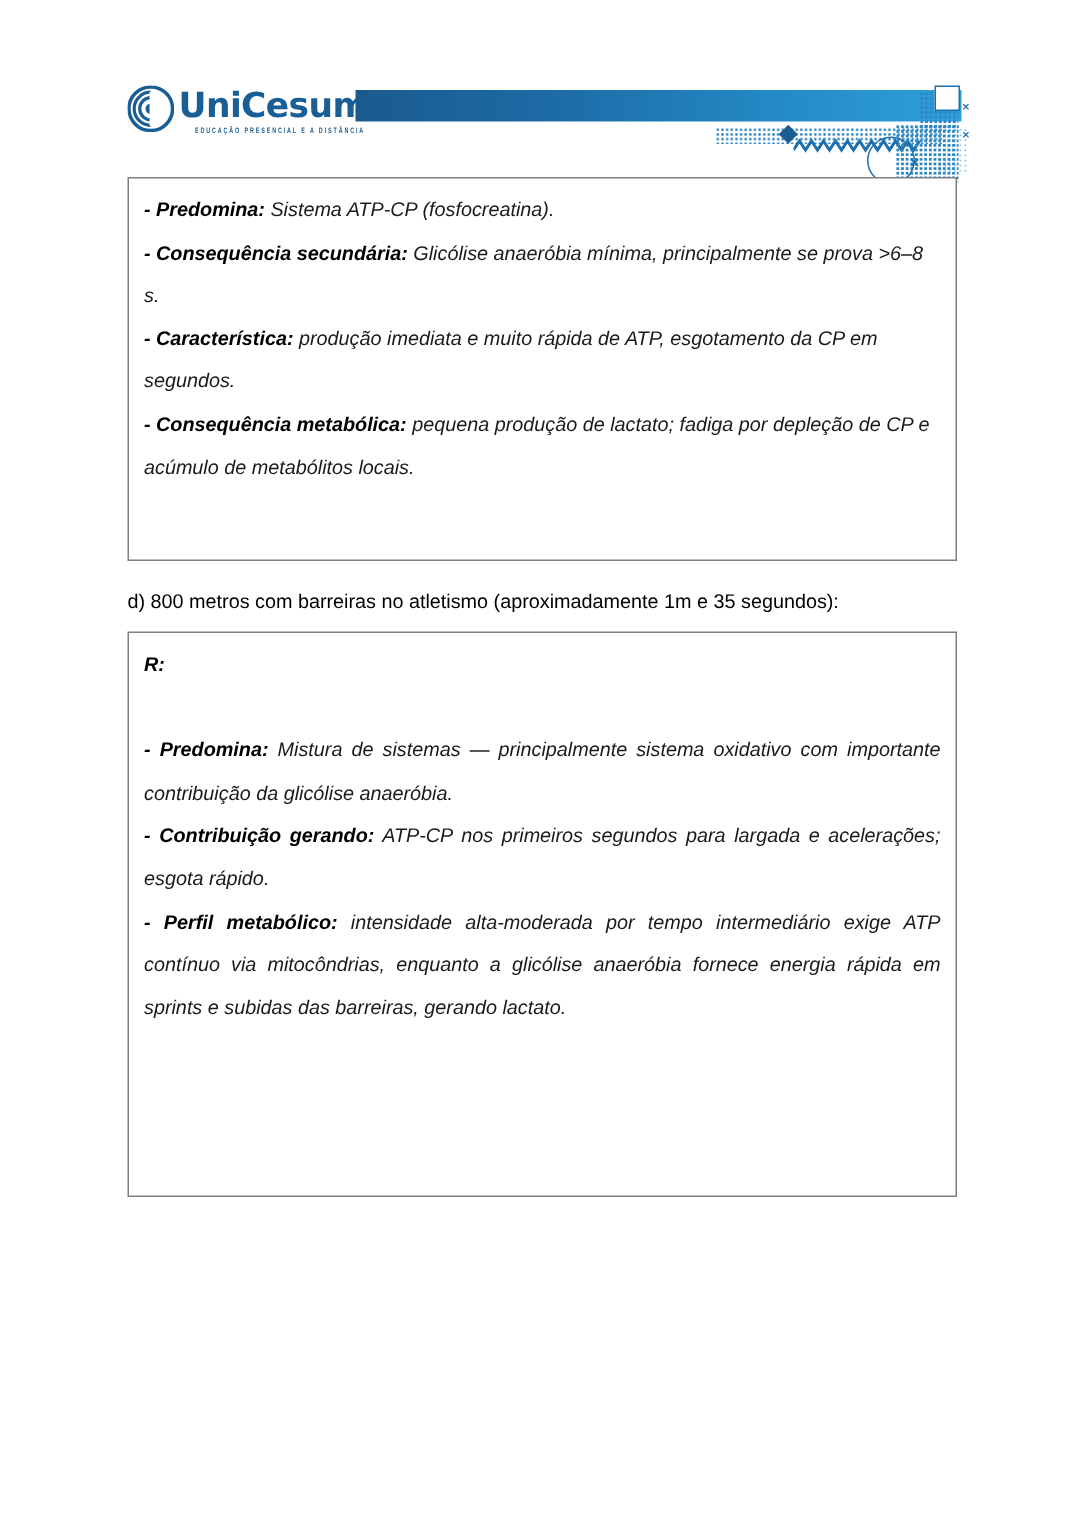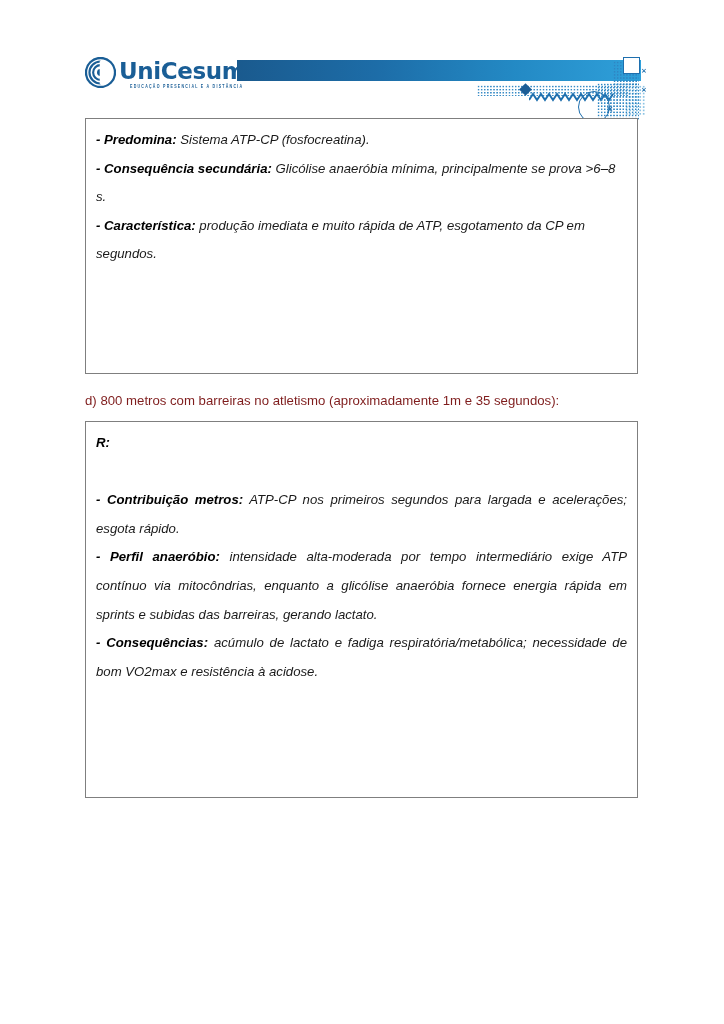"- Consequência metabólica: pequena" p.ln { html: none -> <p> <b>- Consequência metabólica:</b><span> pequena produção de lactato; fadiga por depleção de CP e acúmulo de metabólitos locais.</span> </p> }
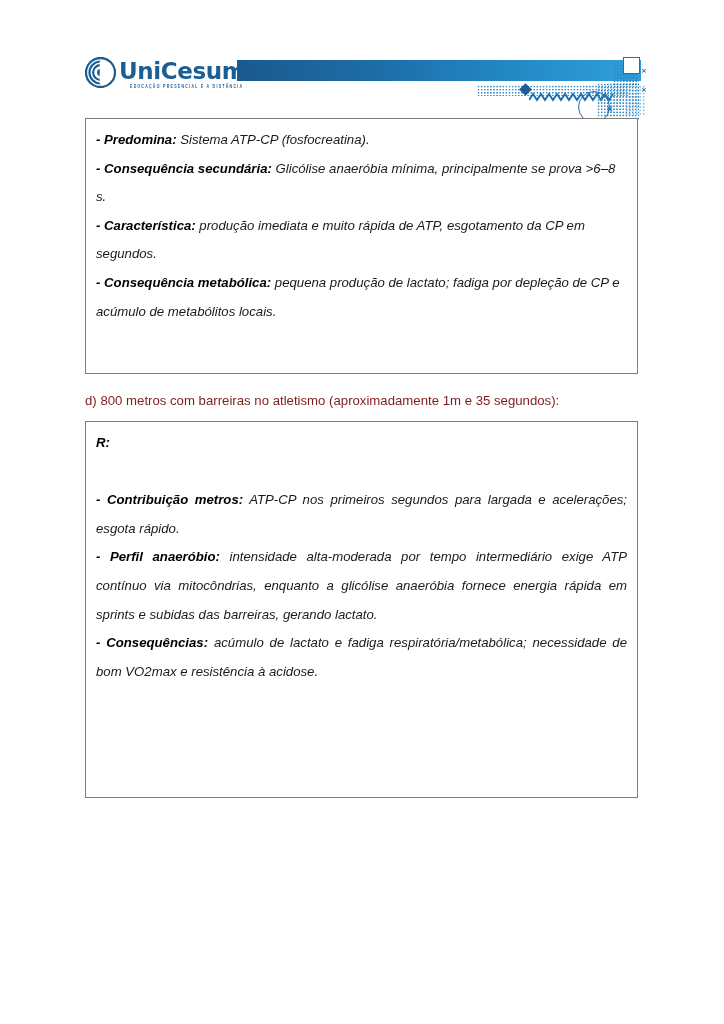"d) 800 metros com barreiras" .question-line { color: #7f1d1d -> #000000 }
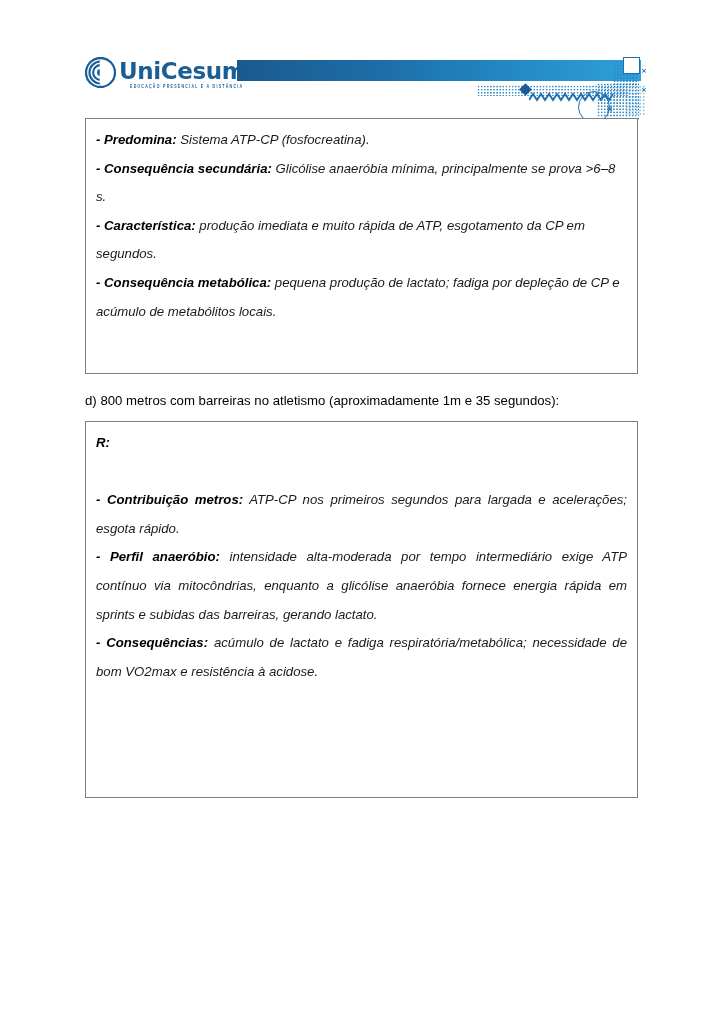"- Predomina: Mistura de sistemas" p.ln { html: none -> <p> <b>- Predomina:</b><span> Mistura de sistemas — principalmente sistema oxidativo com importante contribuição da glicólise anaeróbia.</span> </p> }
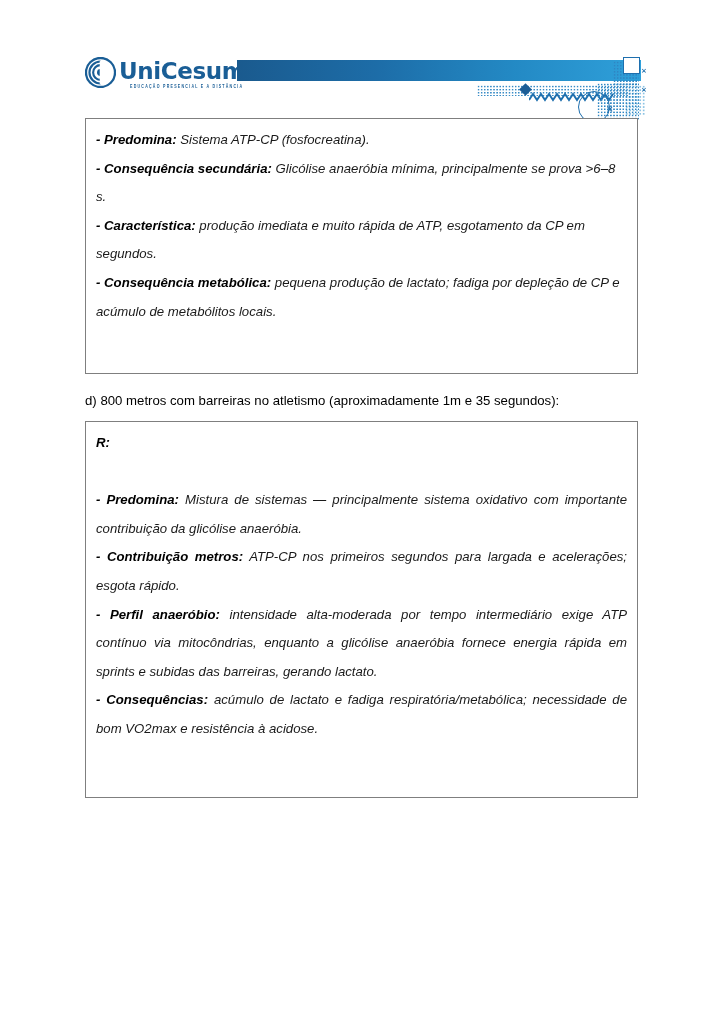"- Contribuição metros:" b { text: metros -> gerando }
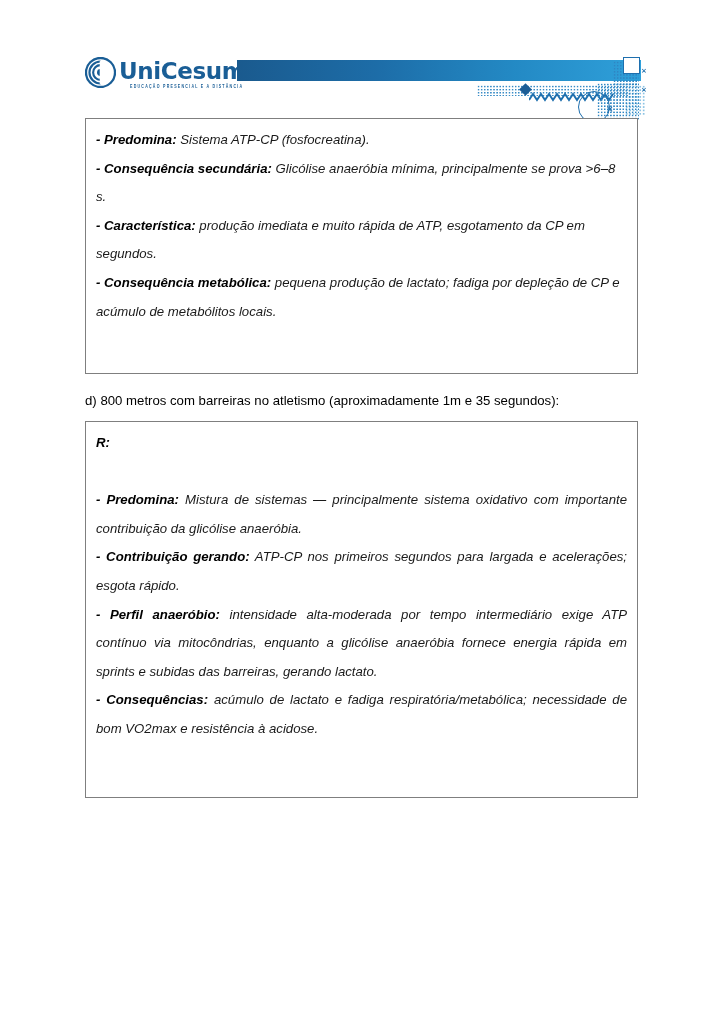"- Perfil anaeróbio:" b { text: anaeróbio -> metabólico }
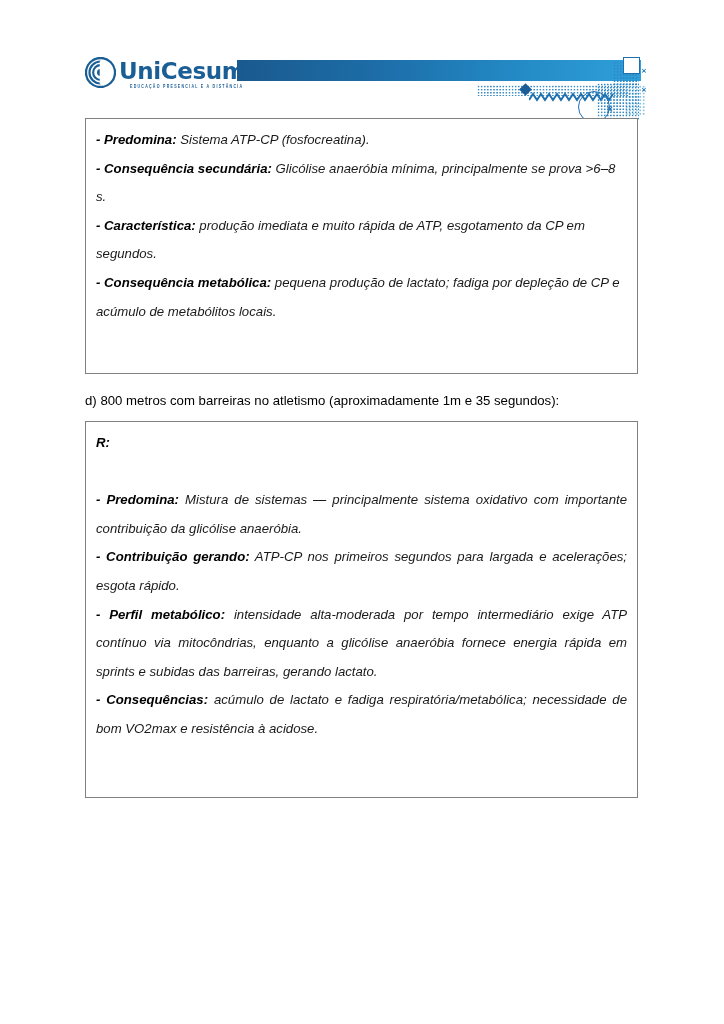"- Consequências: acúmulo de lactato" p.ln { html: <p> <b>- Consequências:</b><span> acúmulo de lactato e fadiga respiratória/metabólica; necessidade de bom VO2max e resistência à acidose.</span> </p> -> none }
